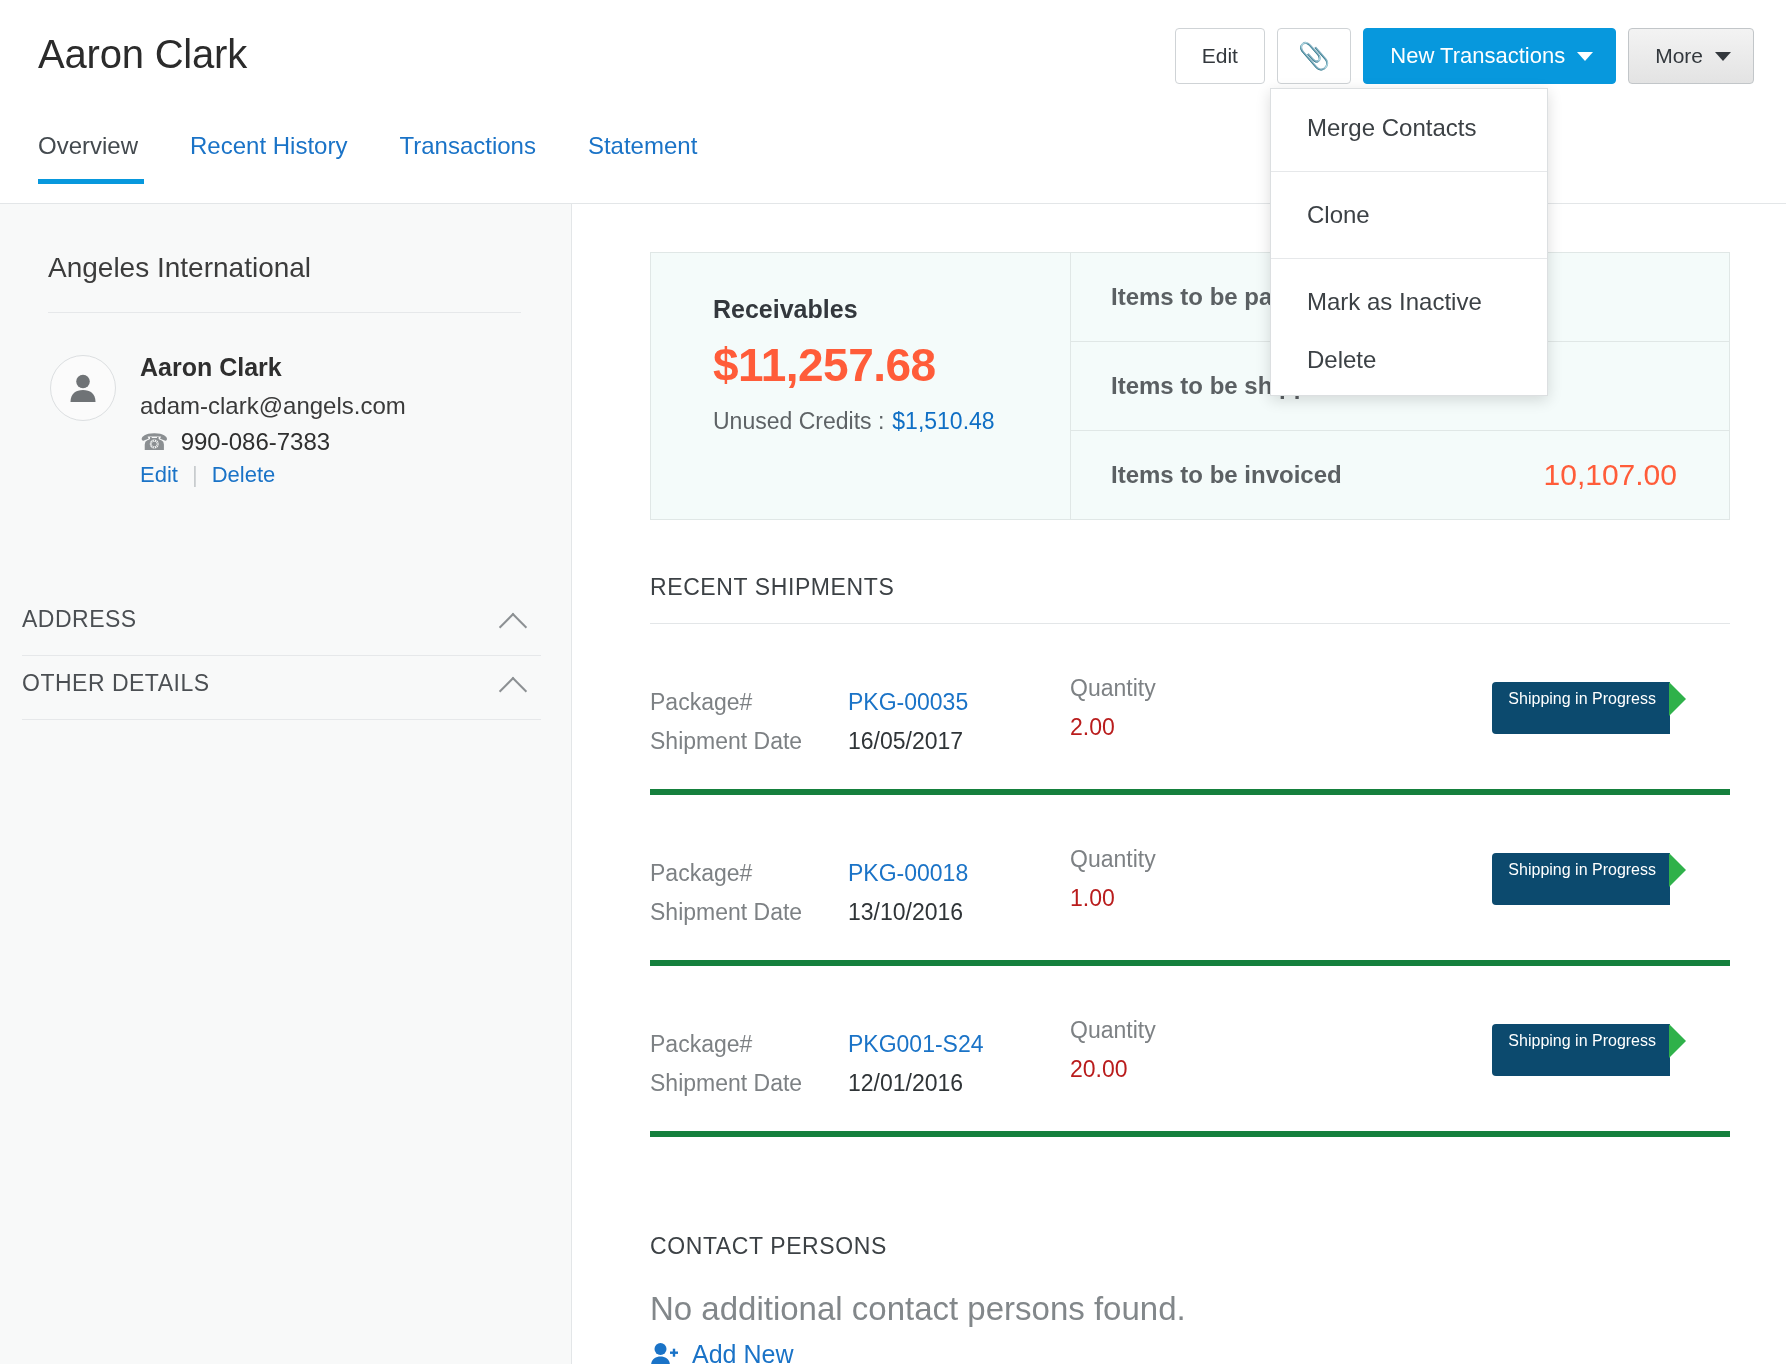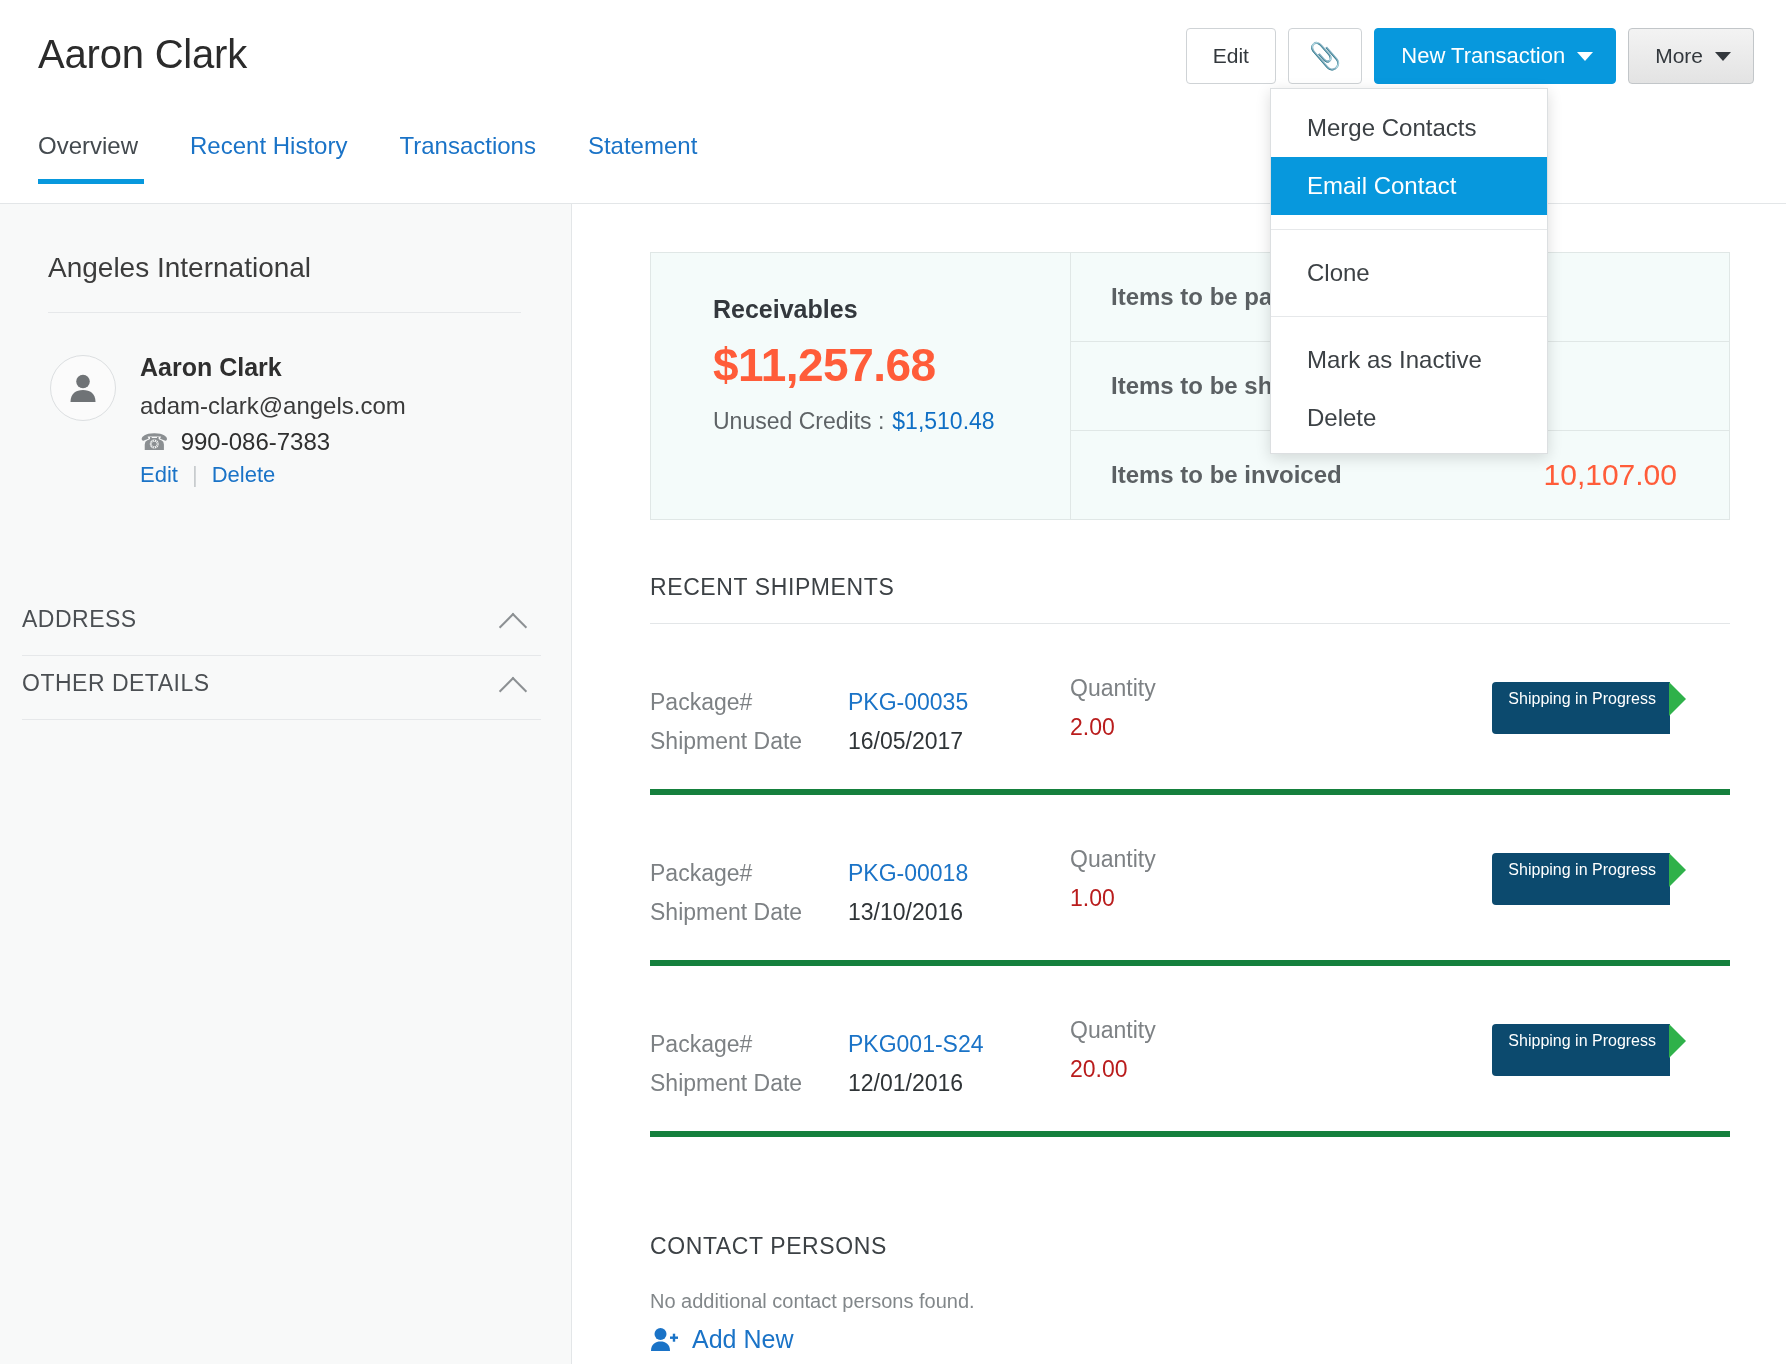"New Transaction" span { text: Transaction -> Transactions }
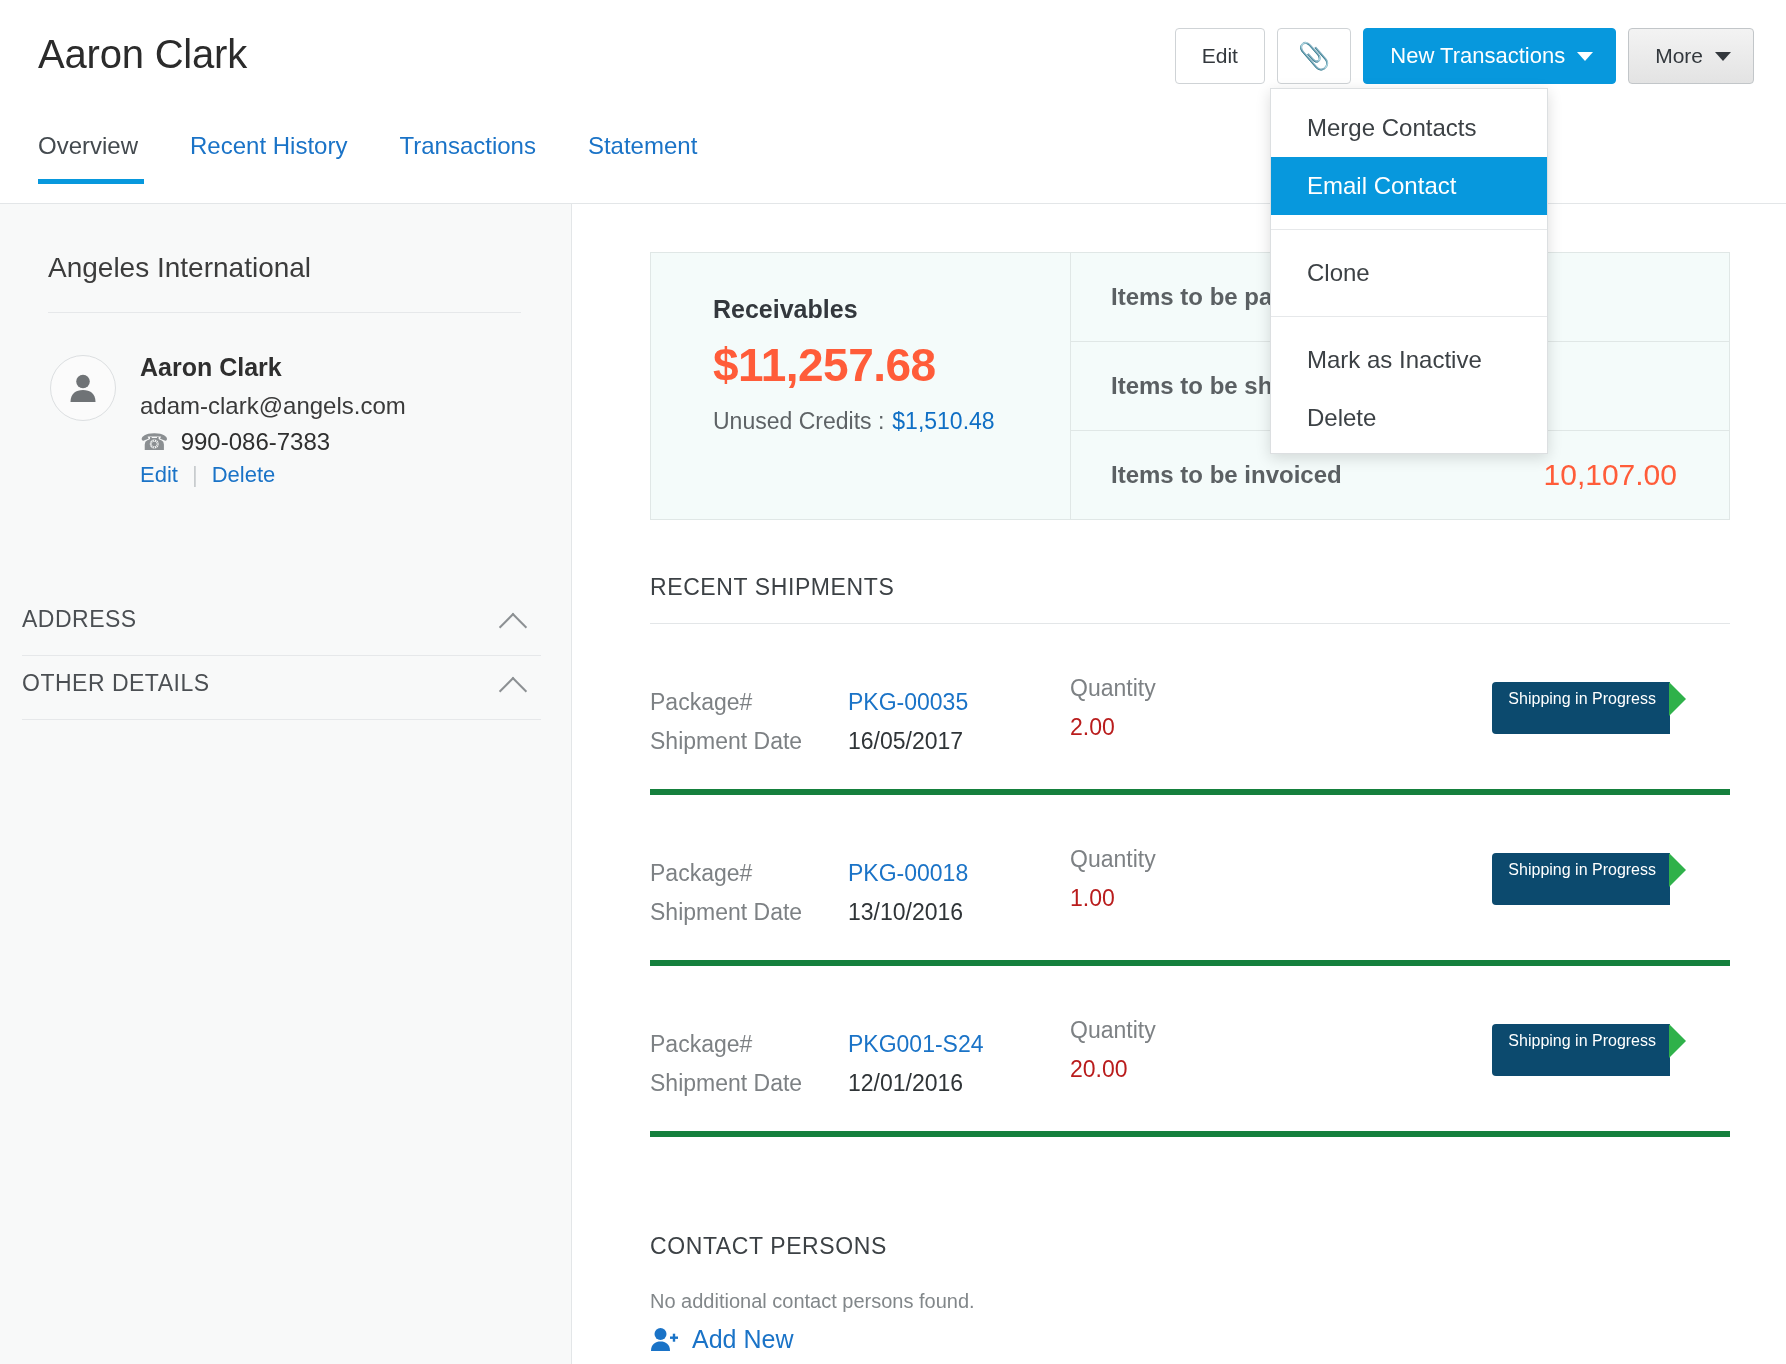"Email Contact" div.dd-item { html: <div>Email Contact</div> -> none }
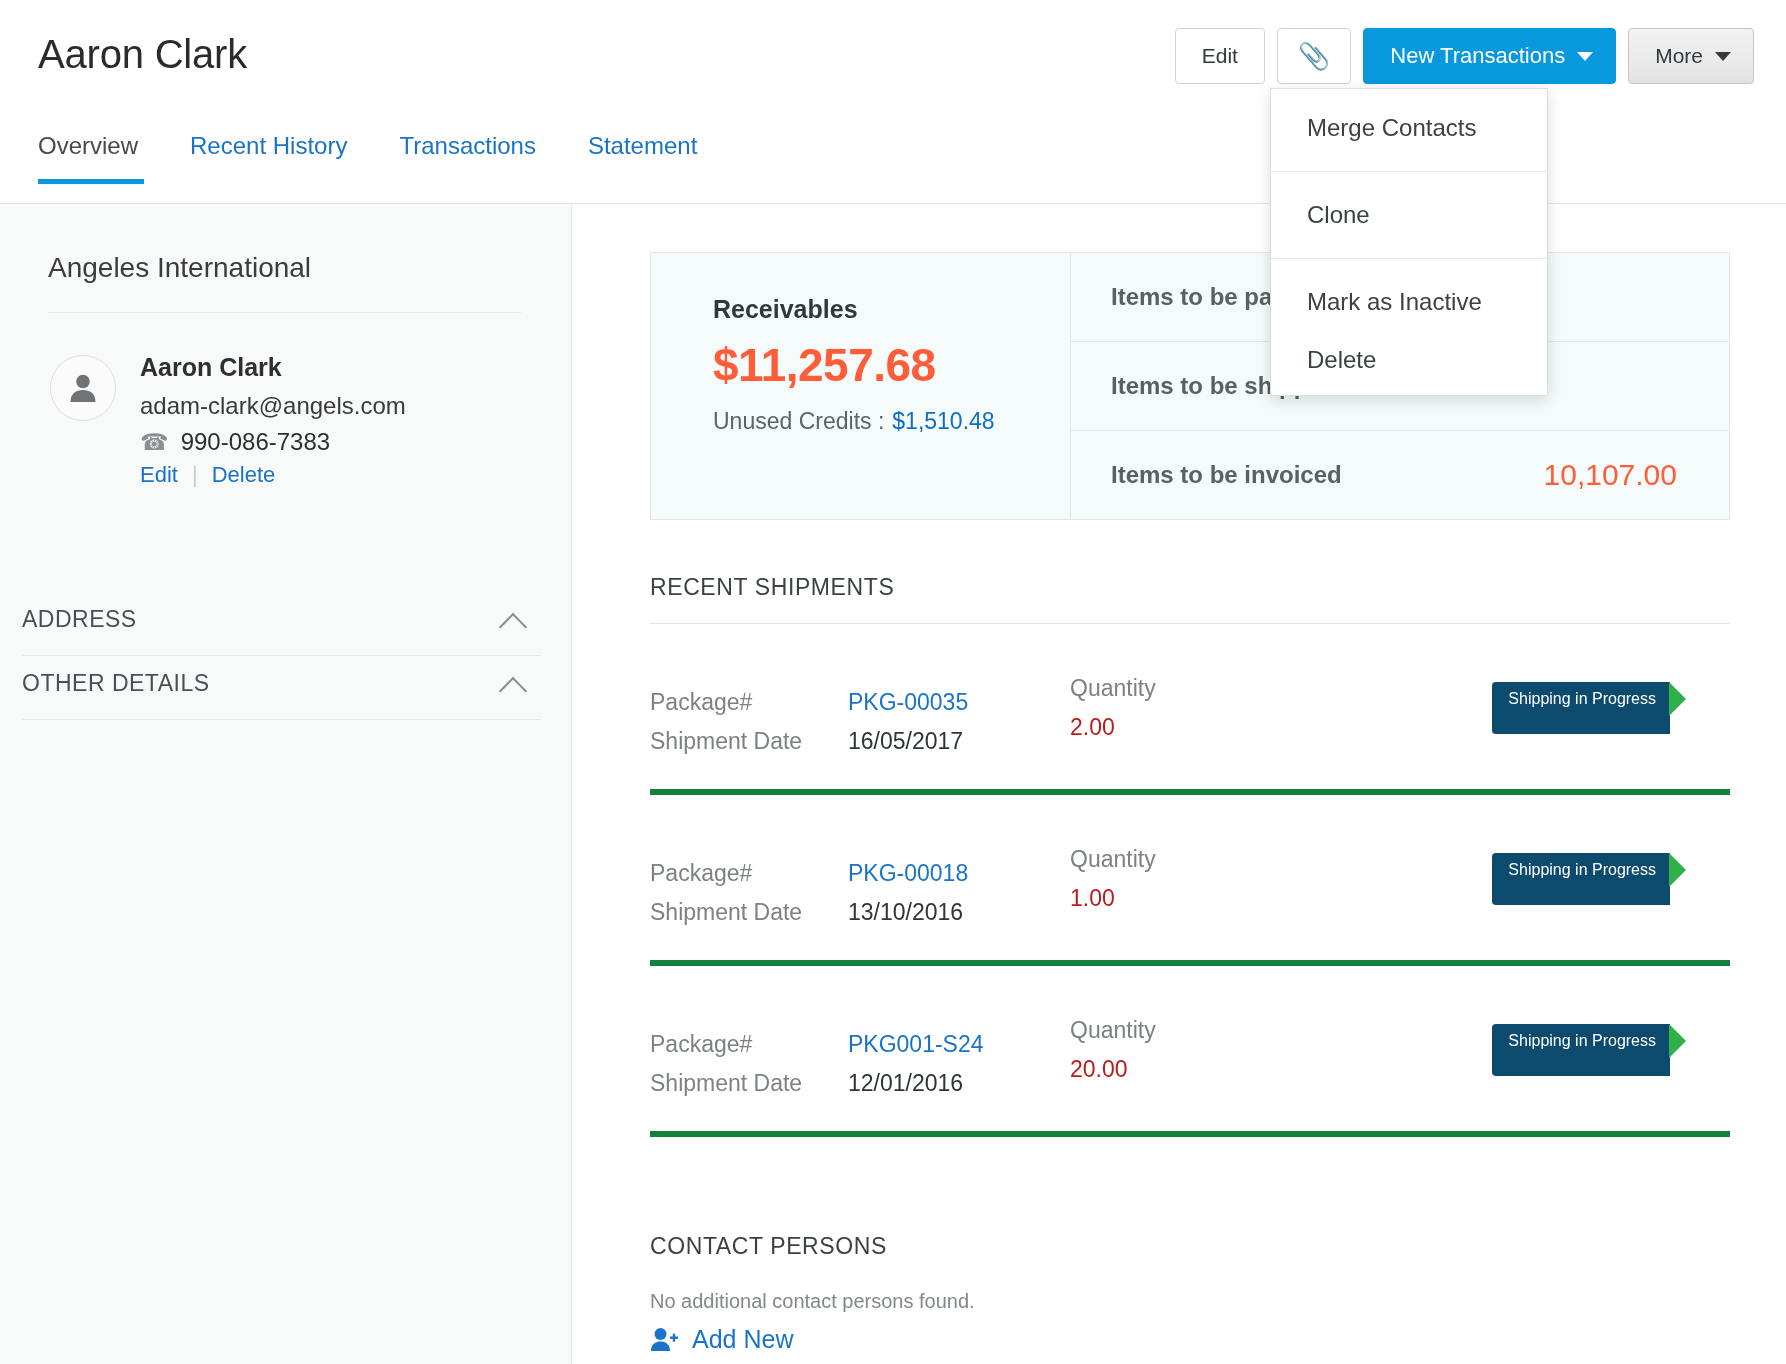"No additional contact persons found." .no-contacts { font-size: 20px -> 33px }
